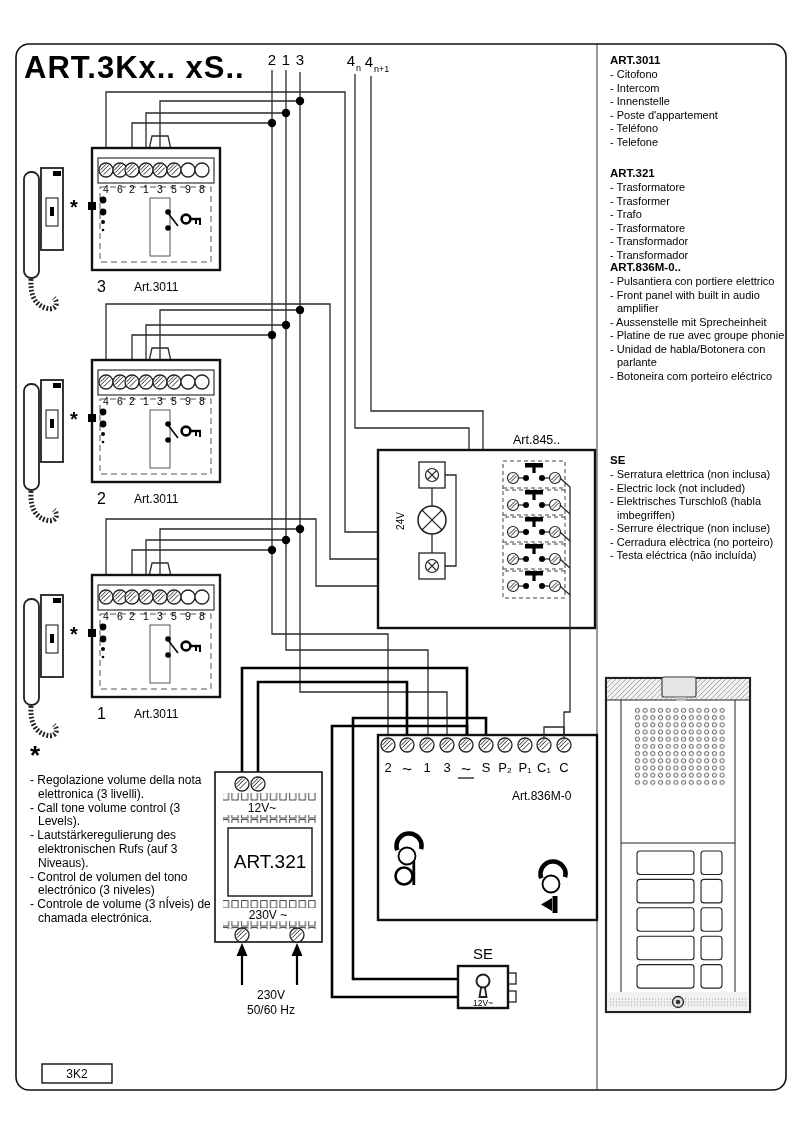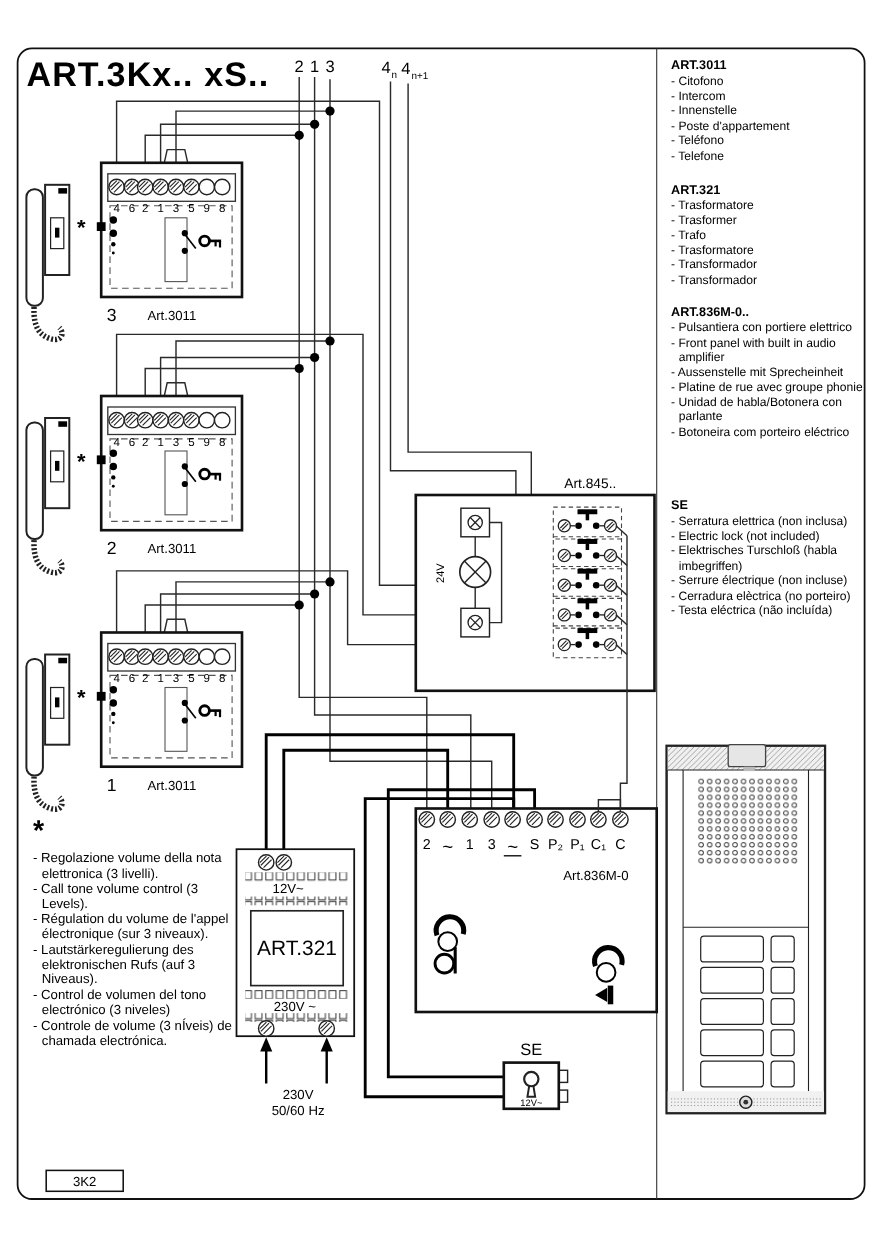"ART.836M-0.." div.legend-sec { top: 277px -> 260px }
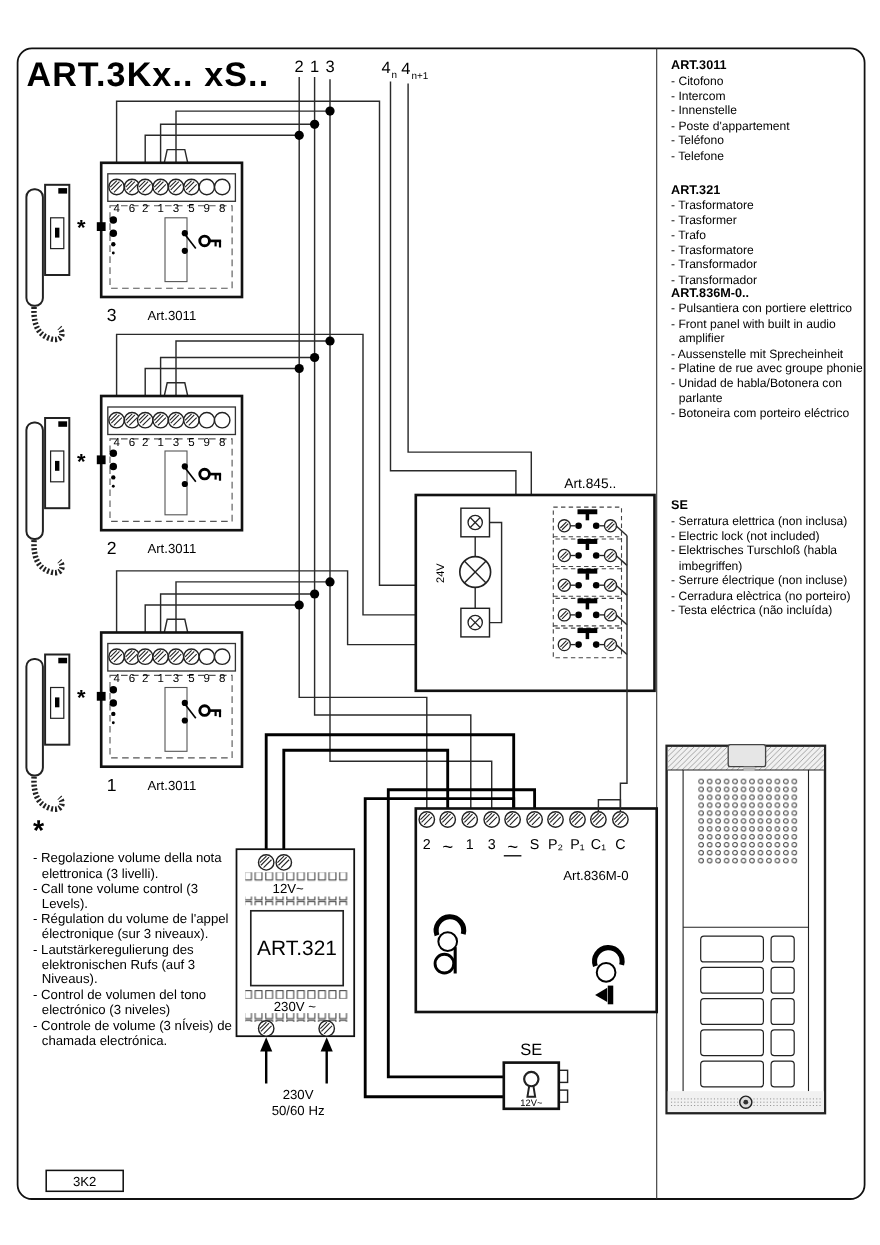"- Régulation du volume de" div.fi { html: <div>- Régulation du volume de l'appel électronique (sur 3 niveaux).</div> -> none }
